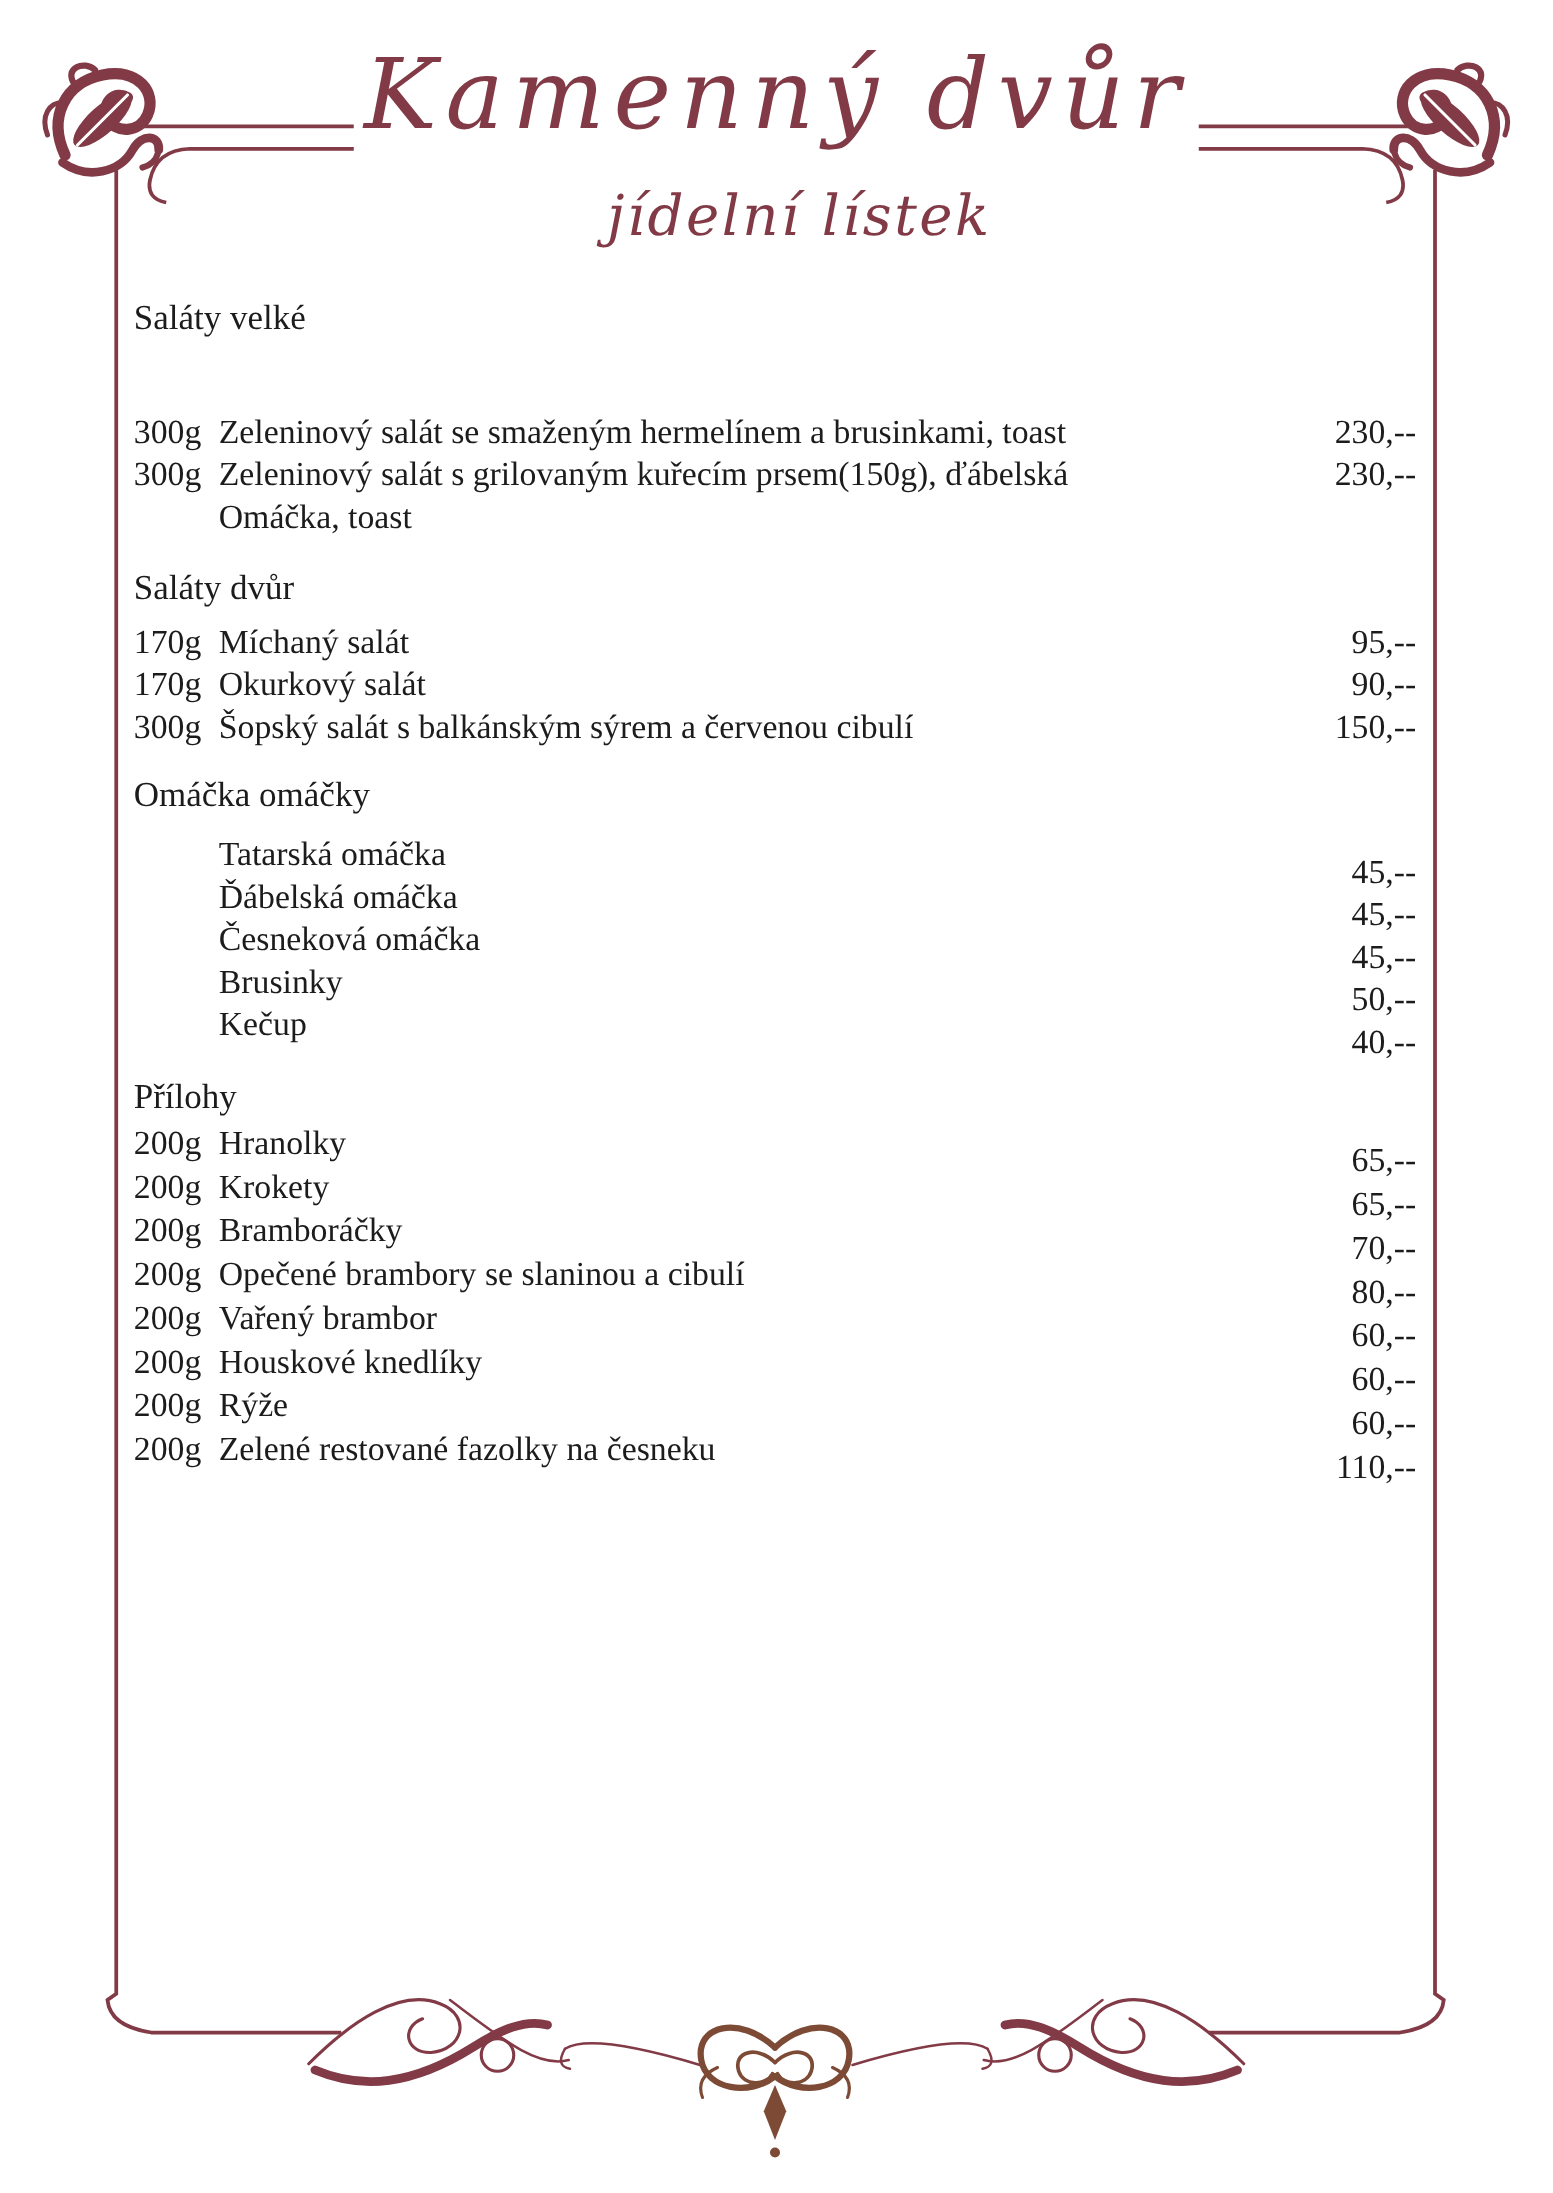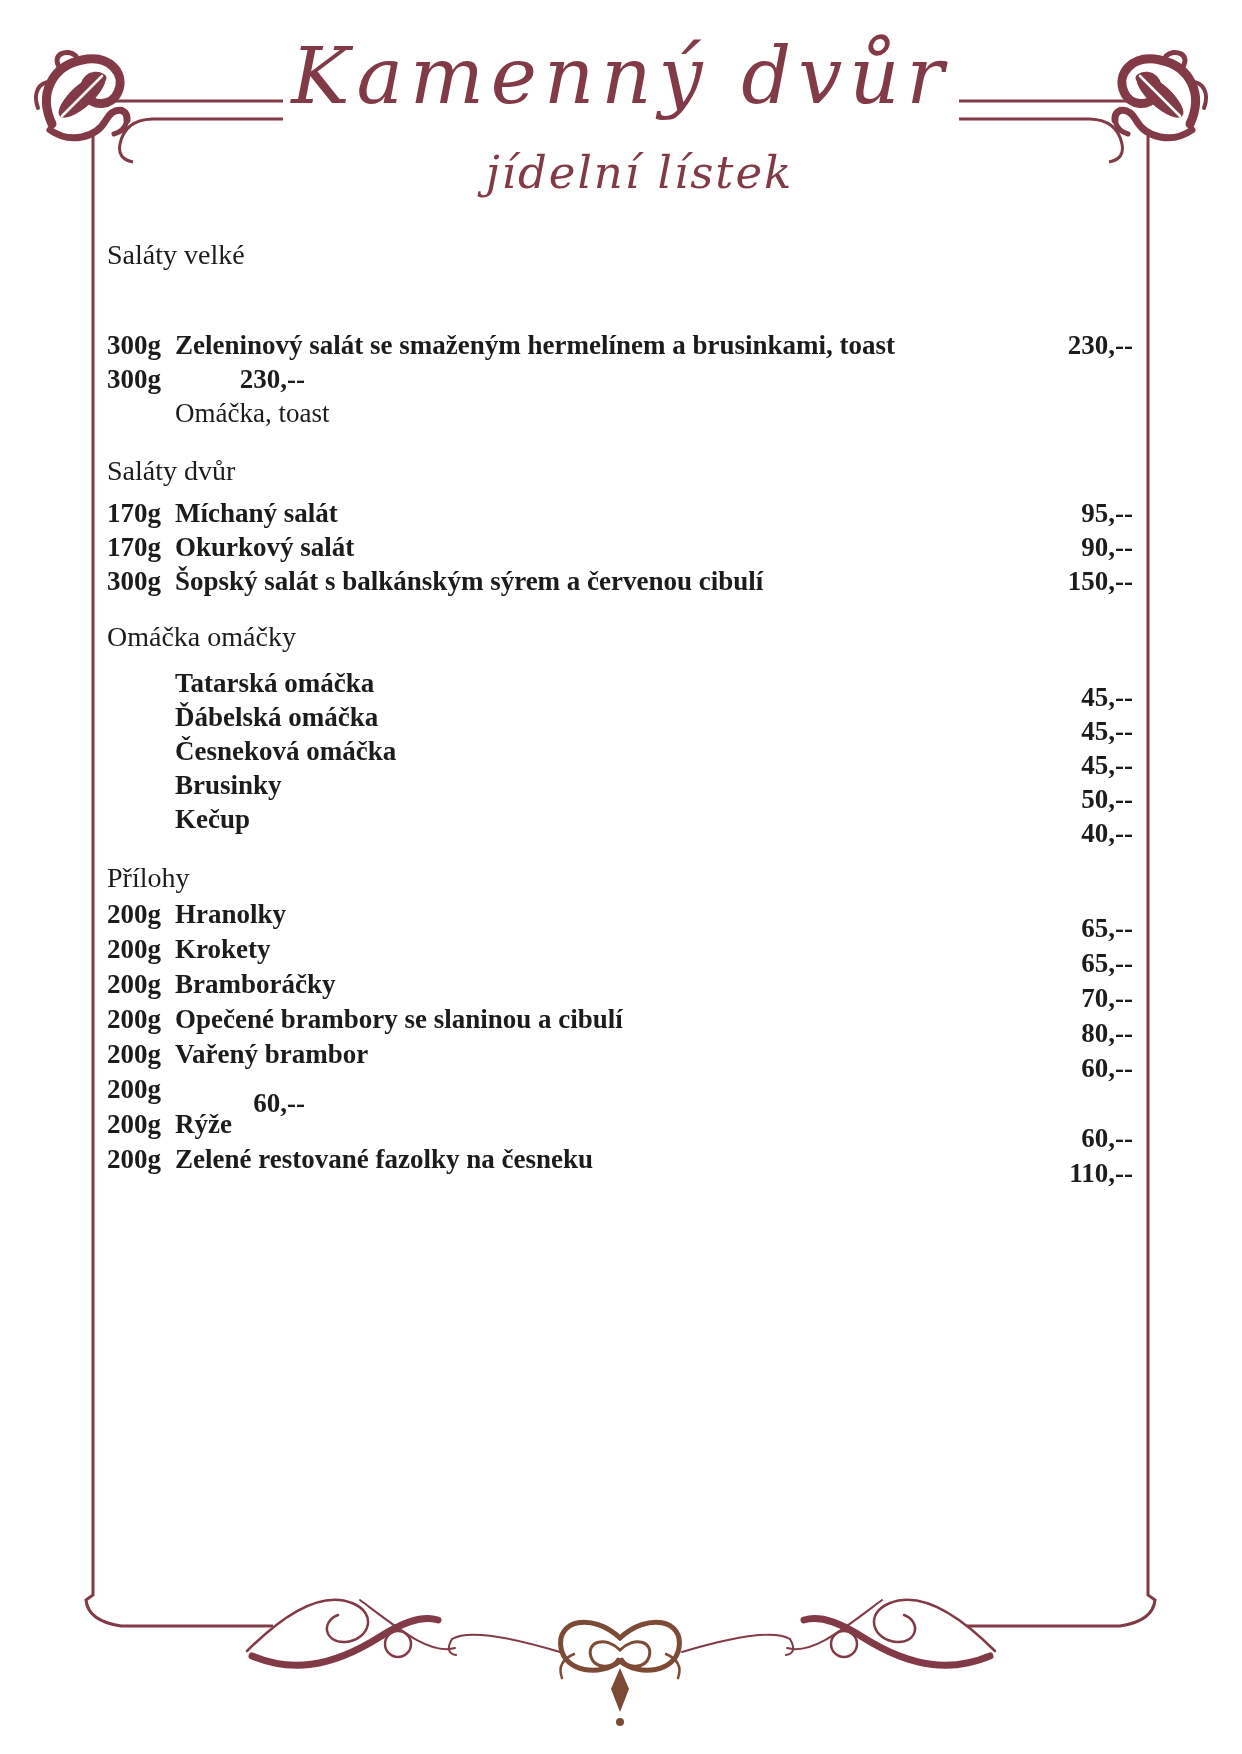"300g" .row-line { font-weight: bold -> none }
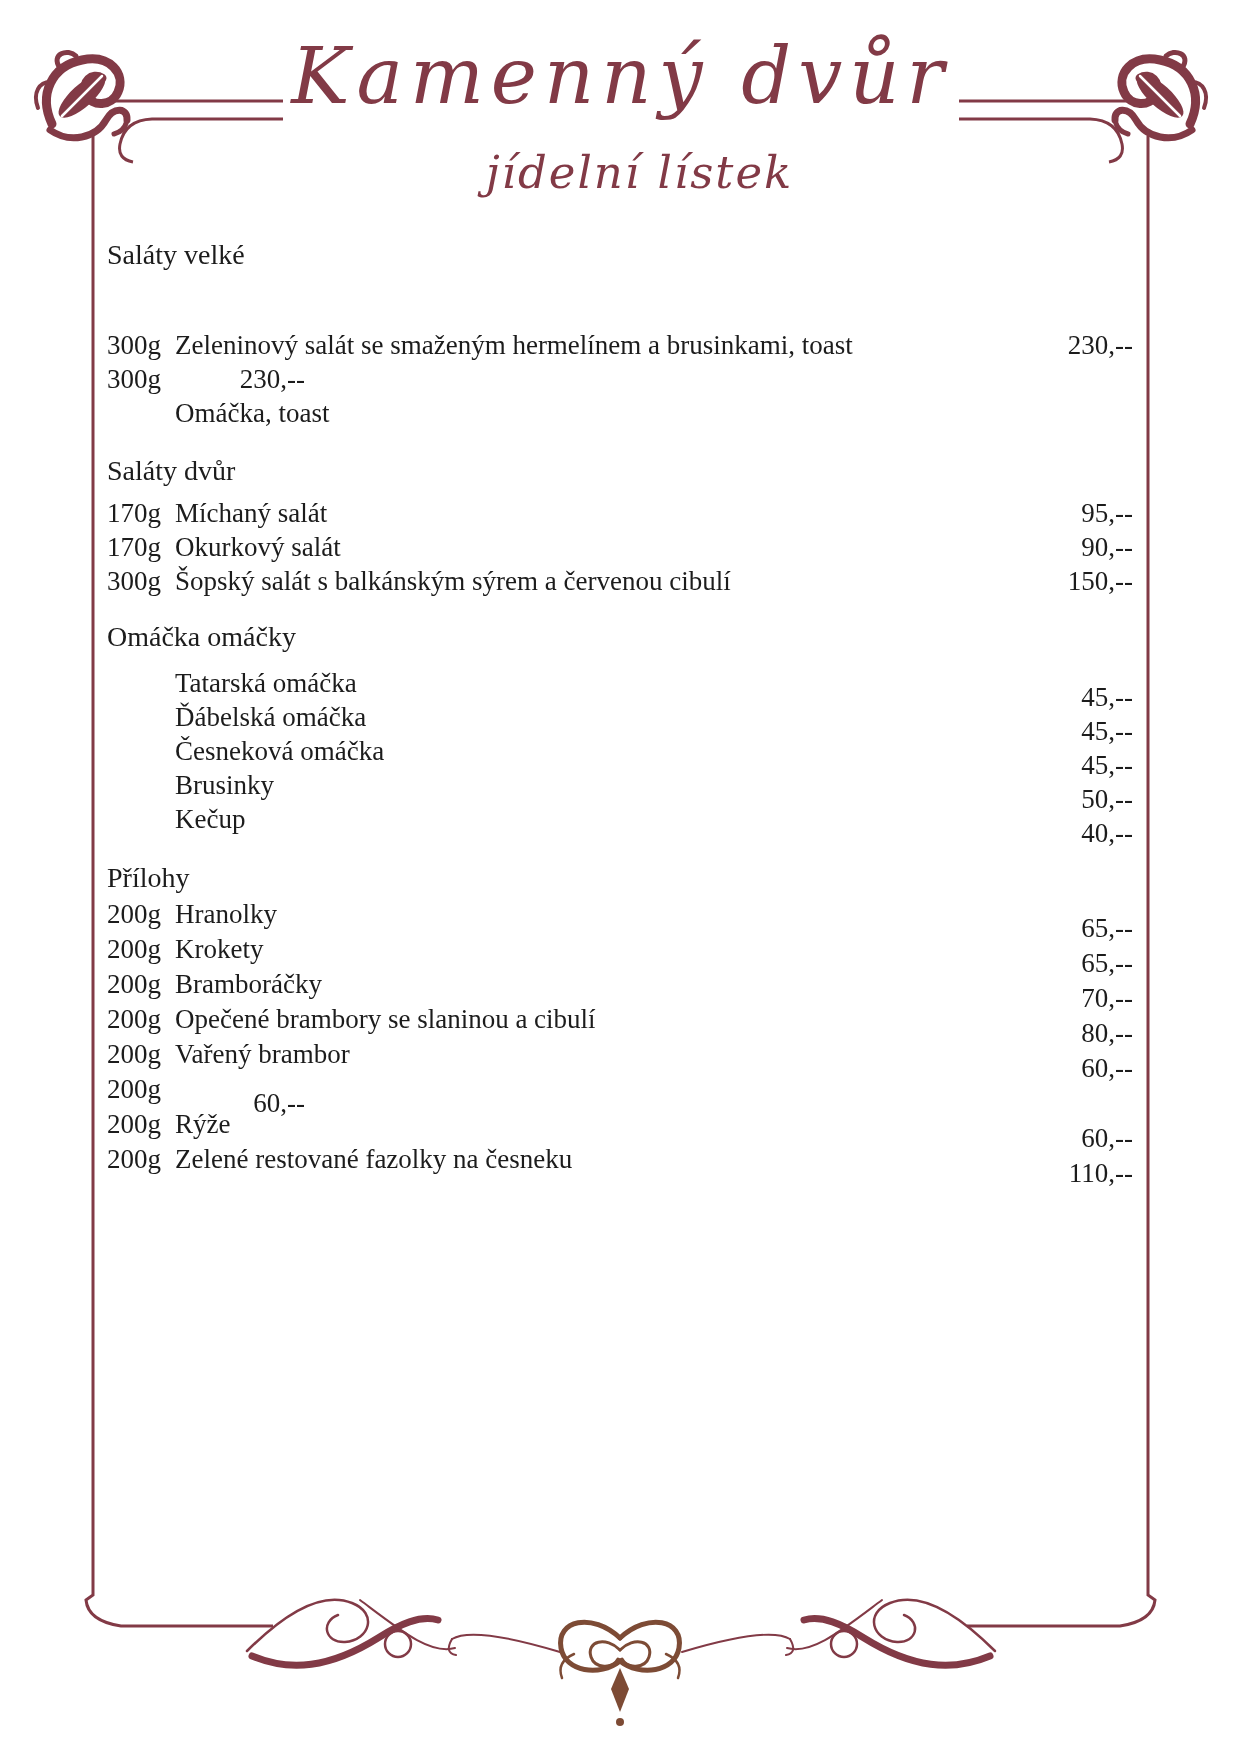"Zeleninový salát s grilovaným kuřecím" span.nm { html: none -> <span>Zeleninový salát s grilovaným kuřecím prsem(150g), ďábelská</span> }
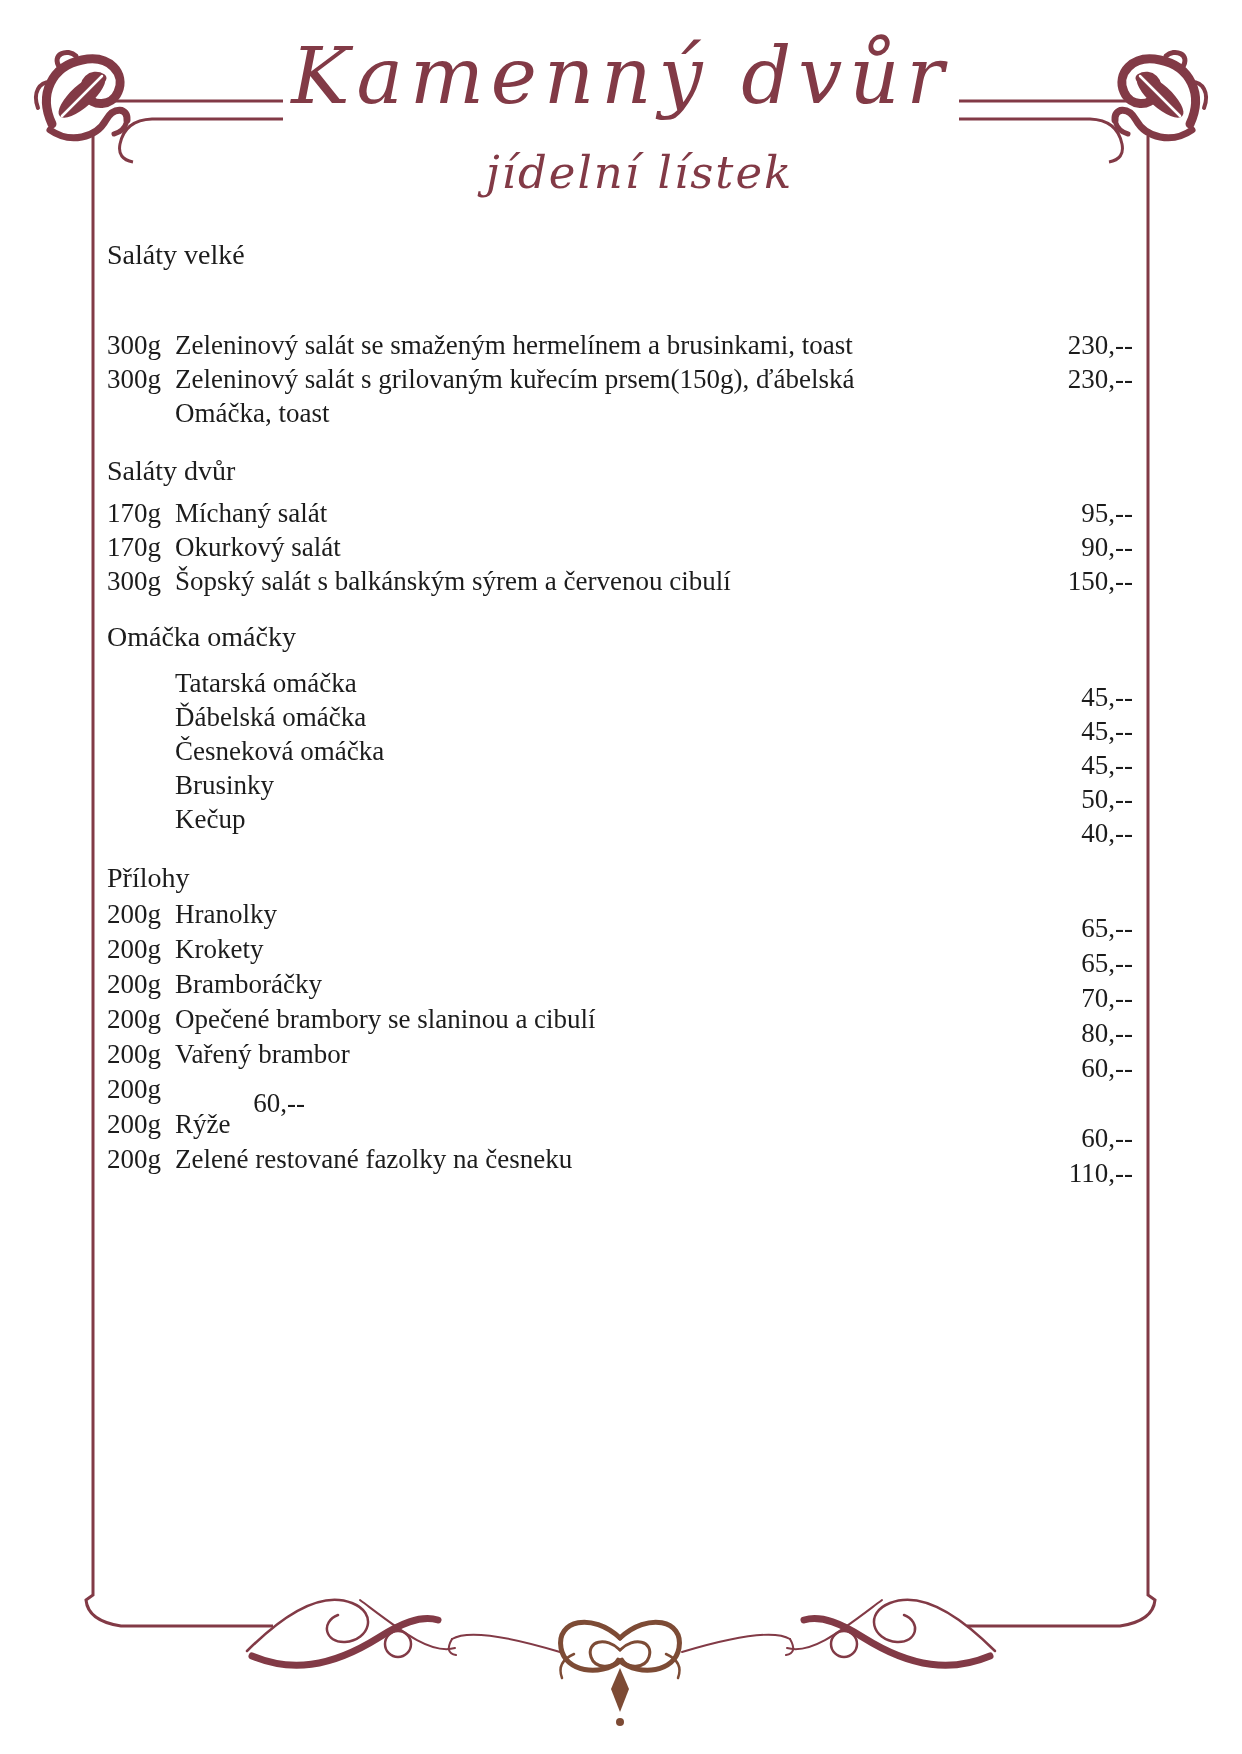"Houskové knedlíky" span.nm { html: none -> <span>Houskové knedlíky</span> }
